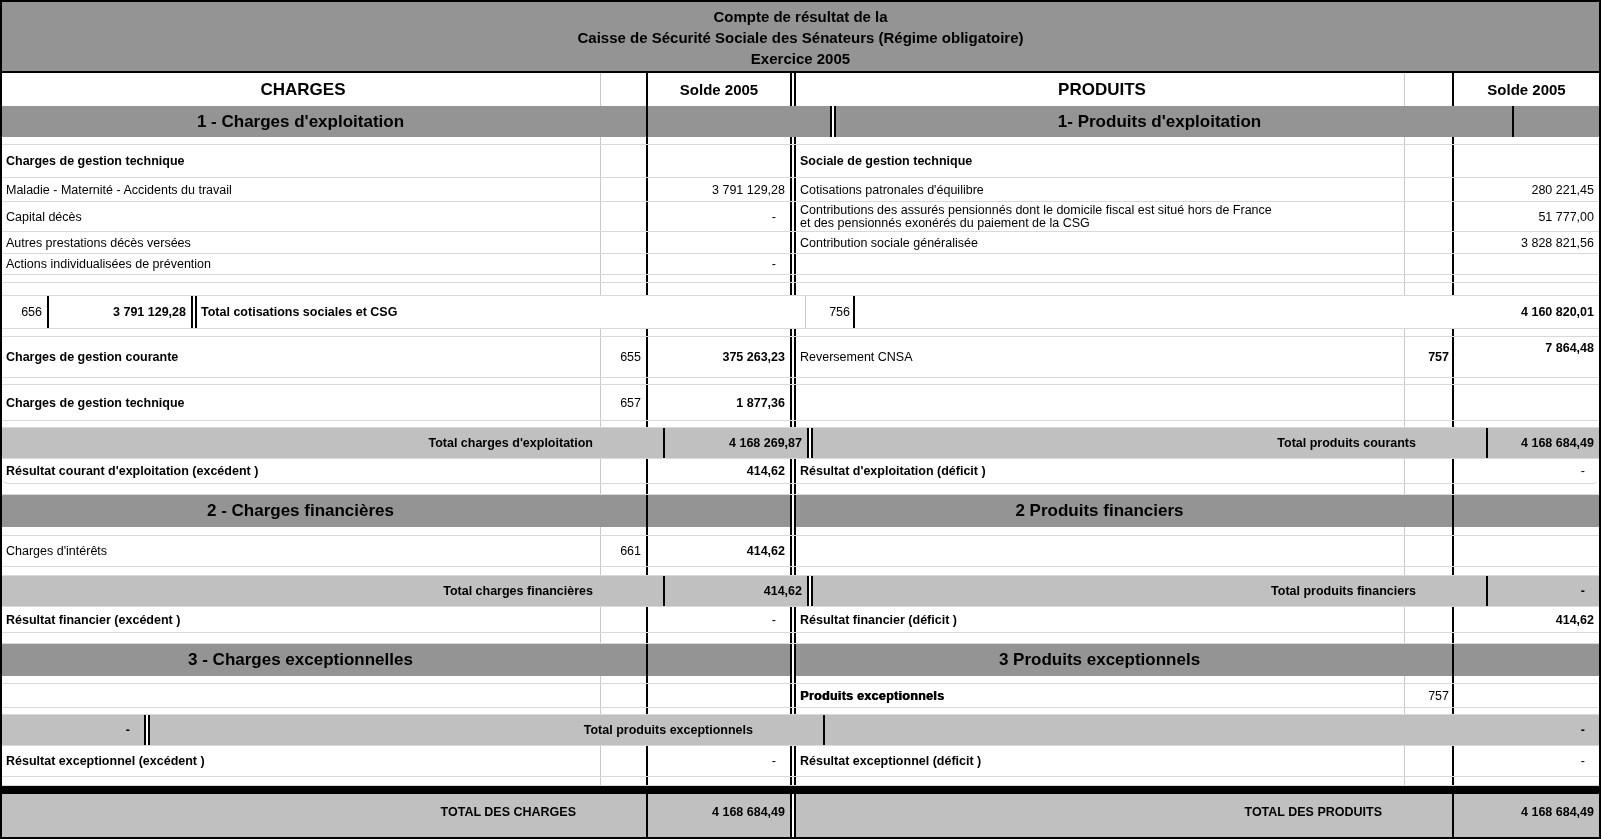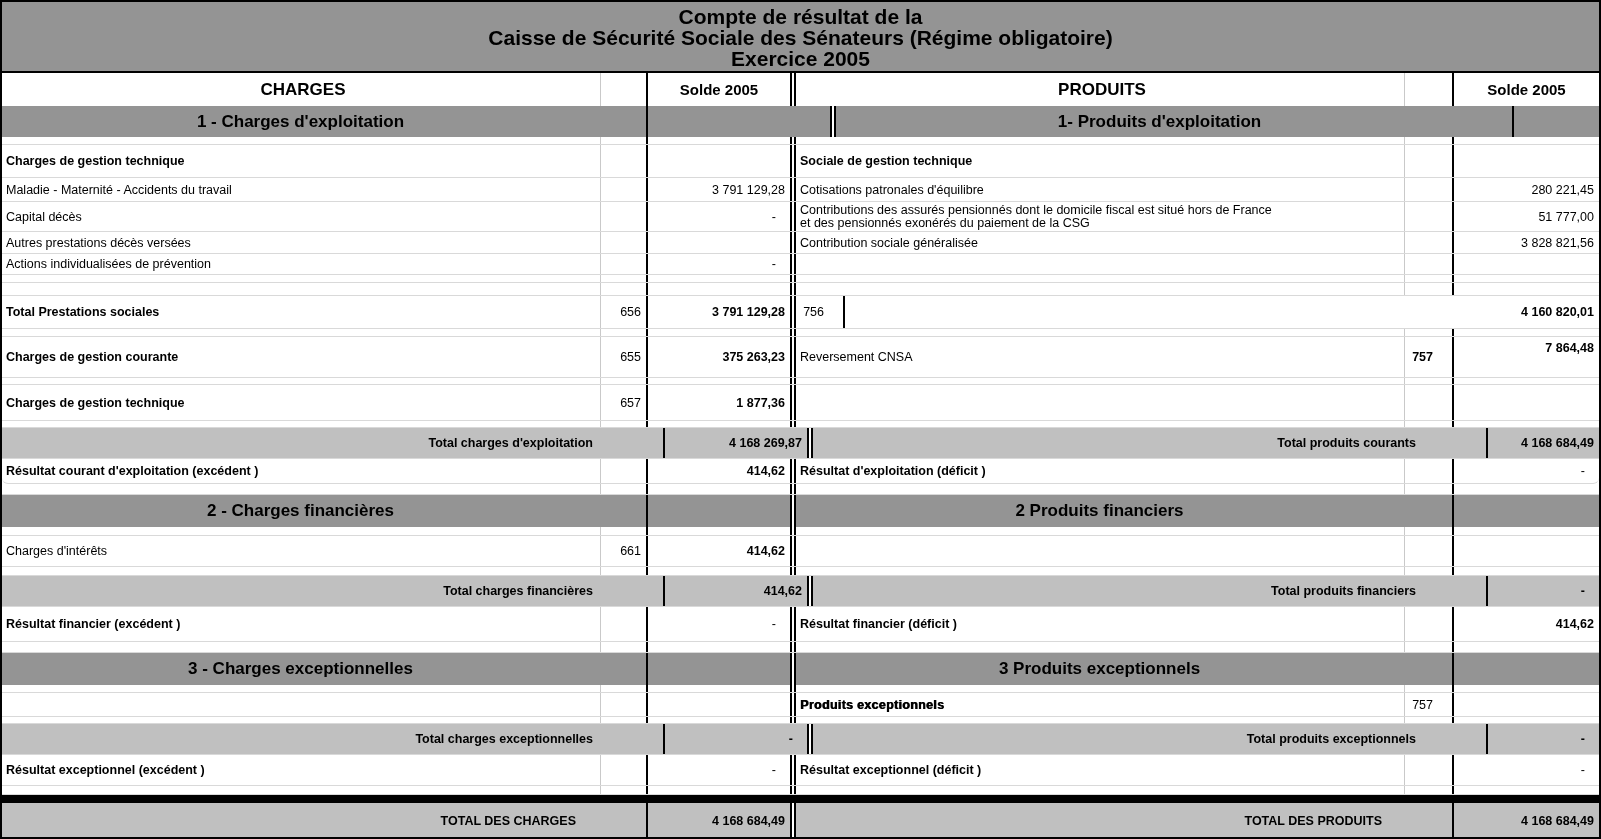"Compte de résultat de la" .title-block { font-size: 21px -> 15px }
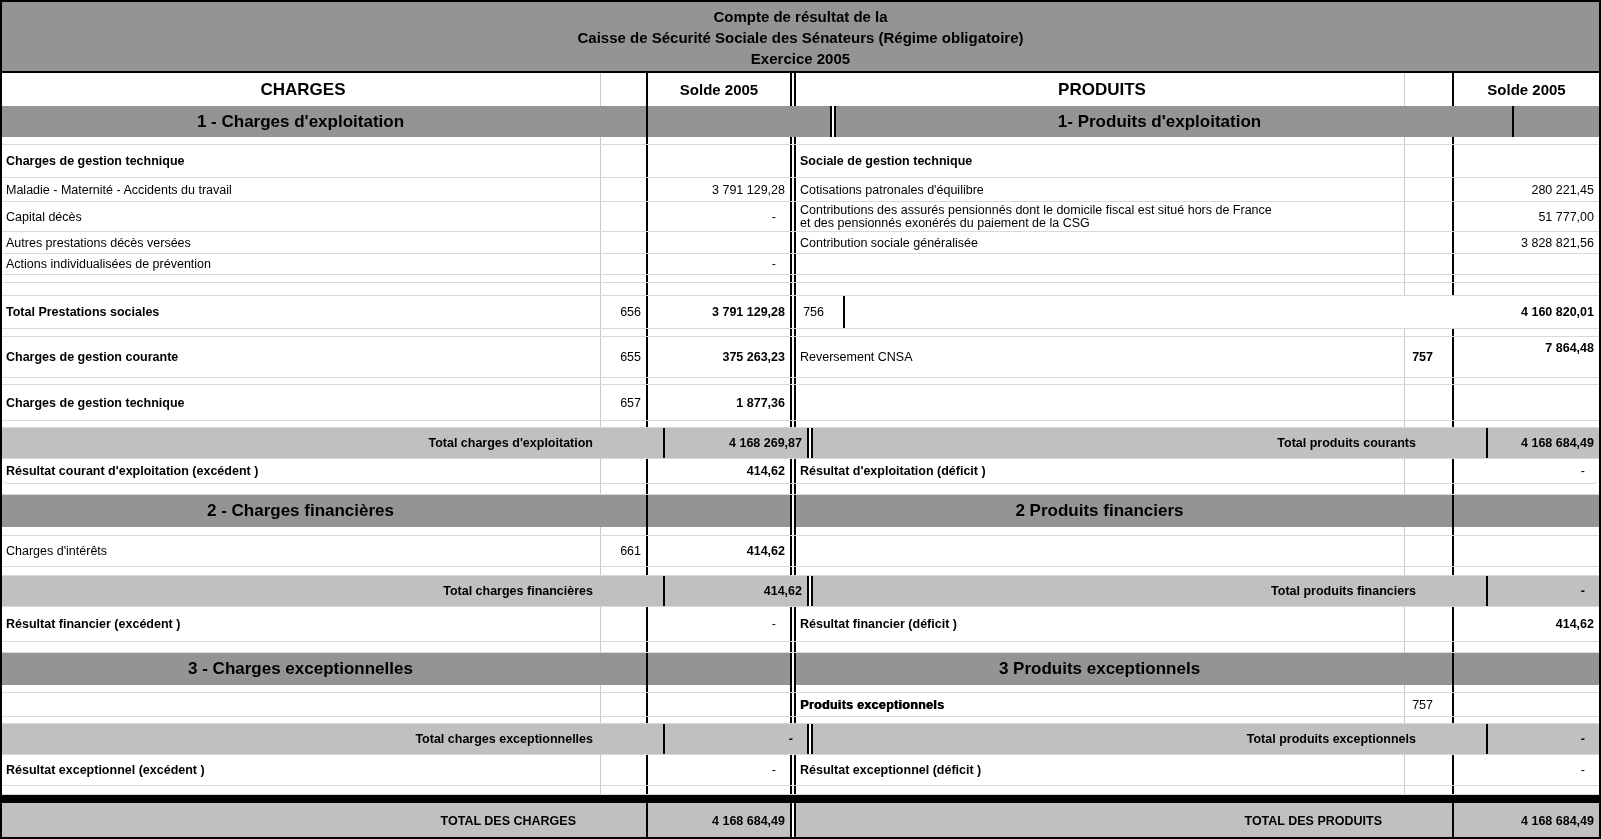"Total Prestations sociales" div.cell { html: <div>Total Prestations sociales</div> -> none }
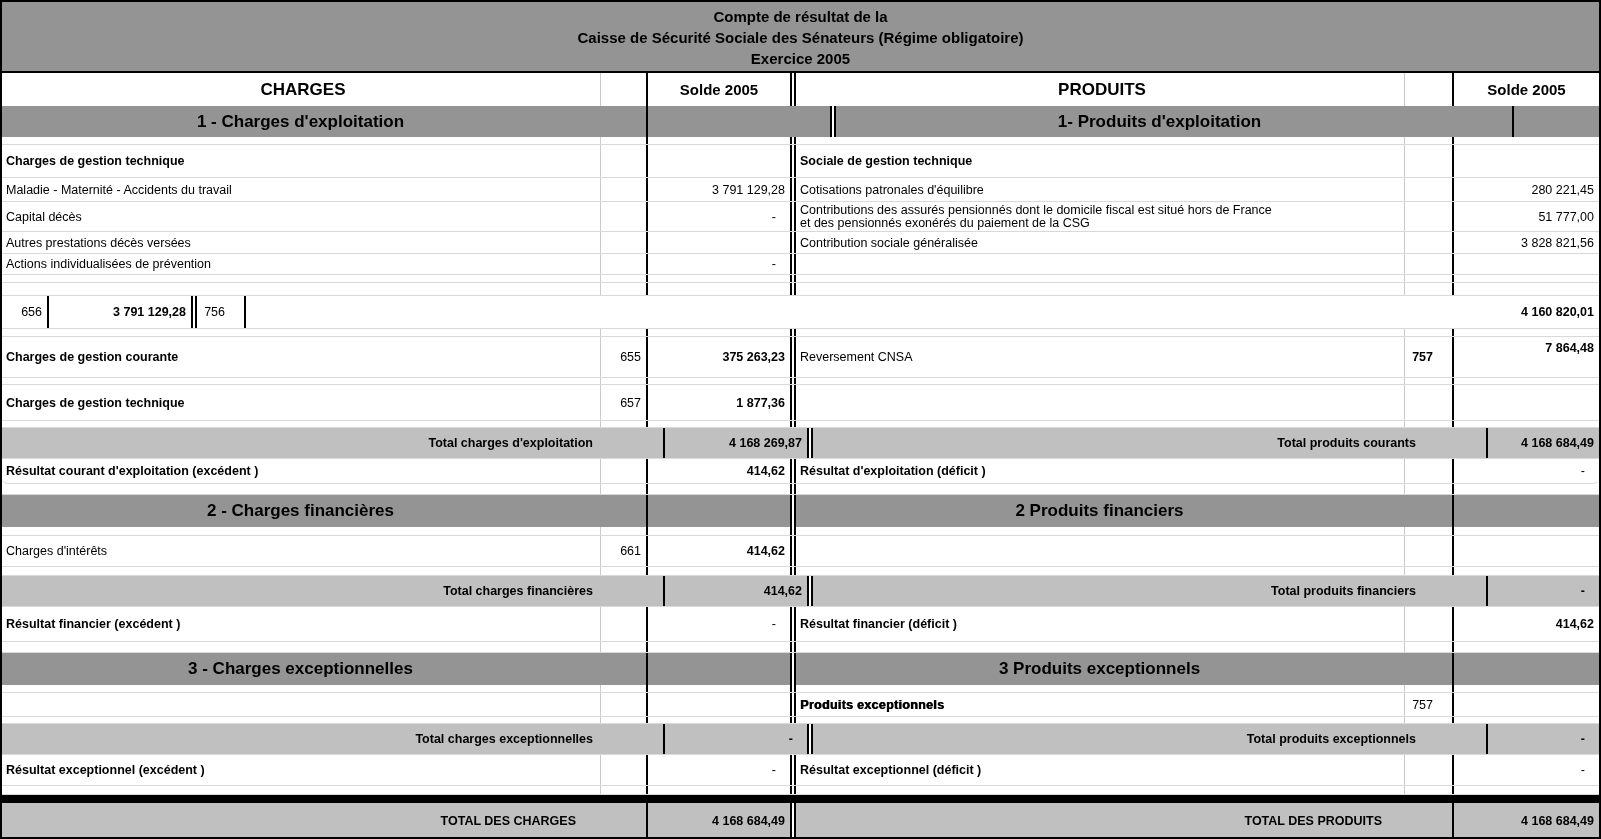"Total cotisations sociales et CSG" div.cell { html: none -> <div>Total cotisations sociales et CSG</div> }
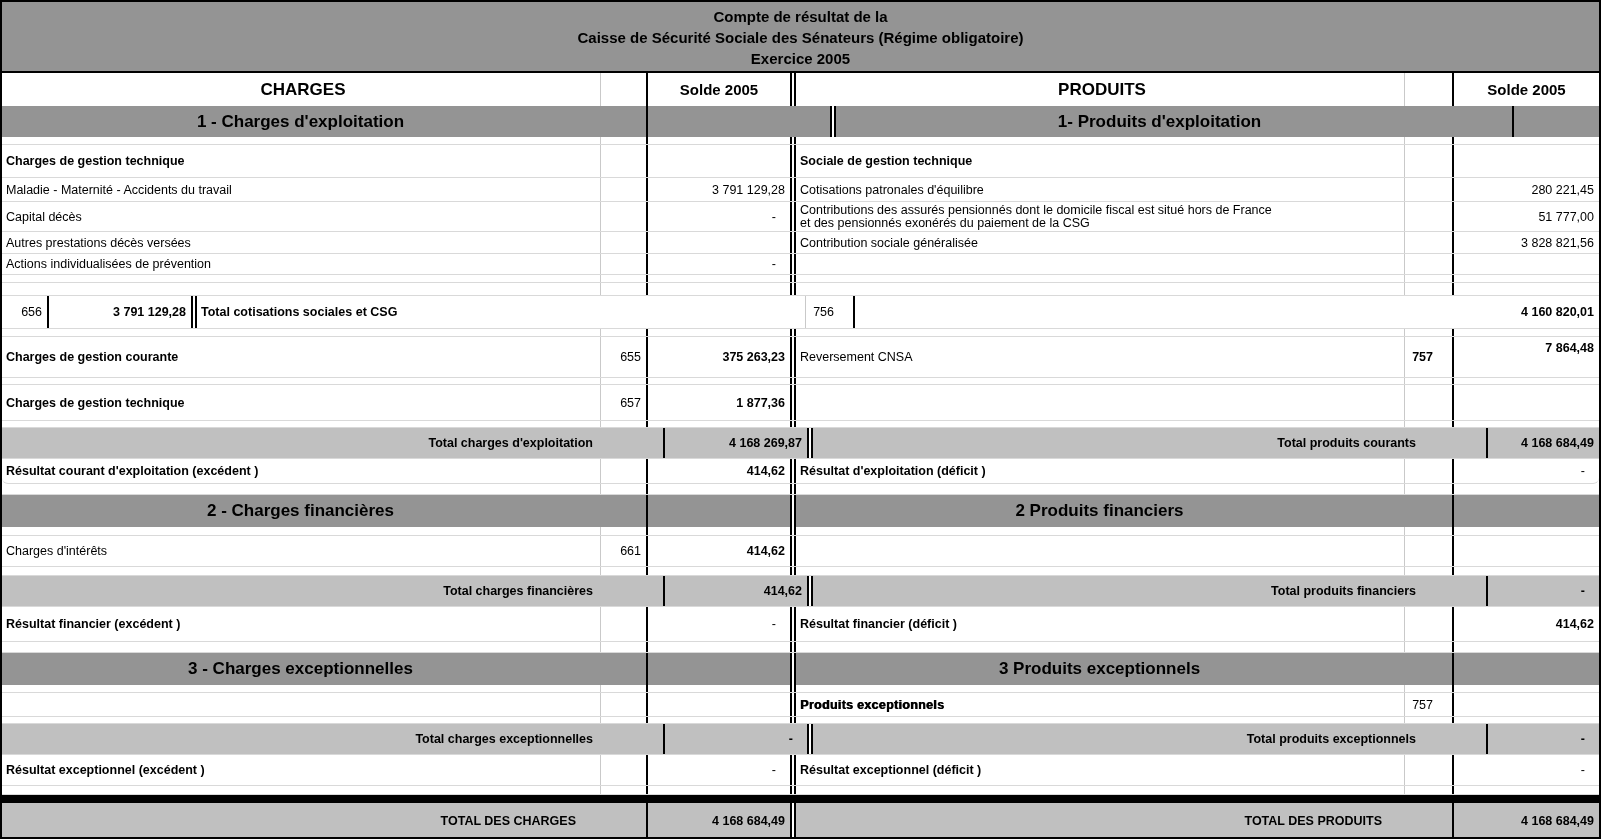"756" .code-r { padding-right: 19px -> 3px }
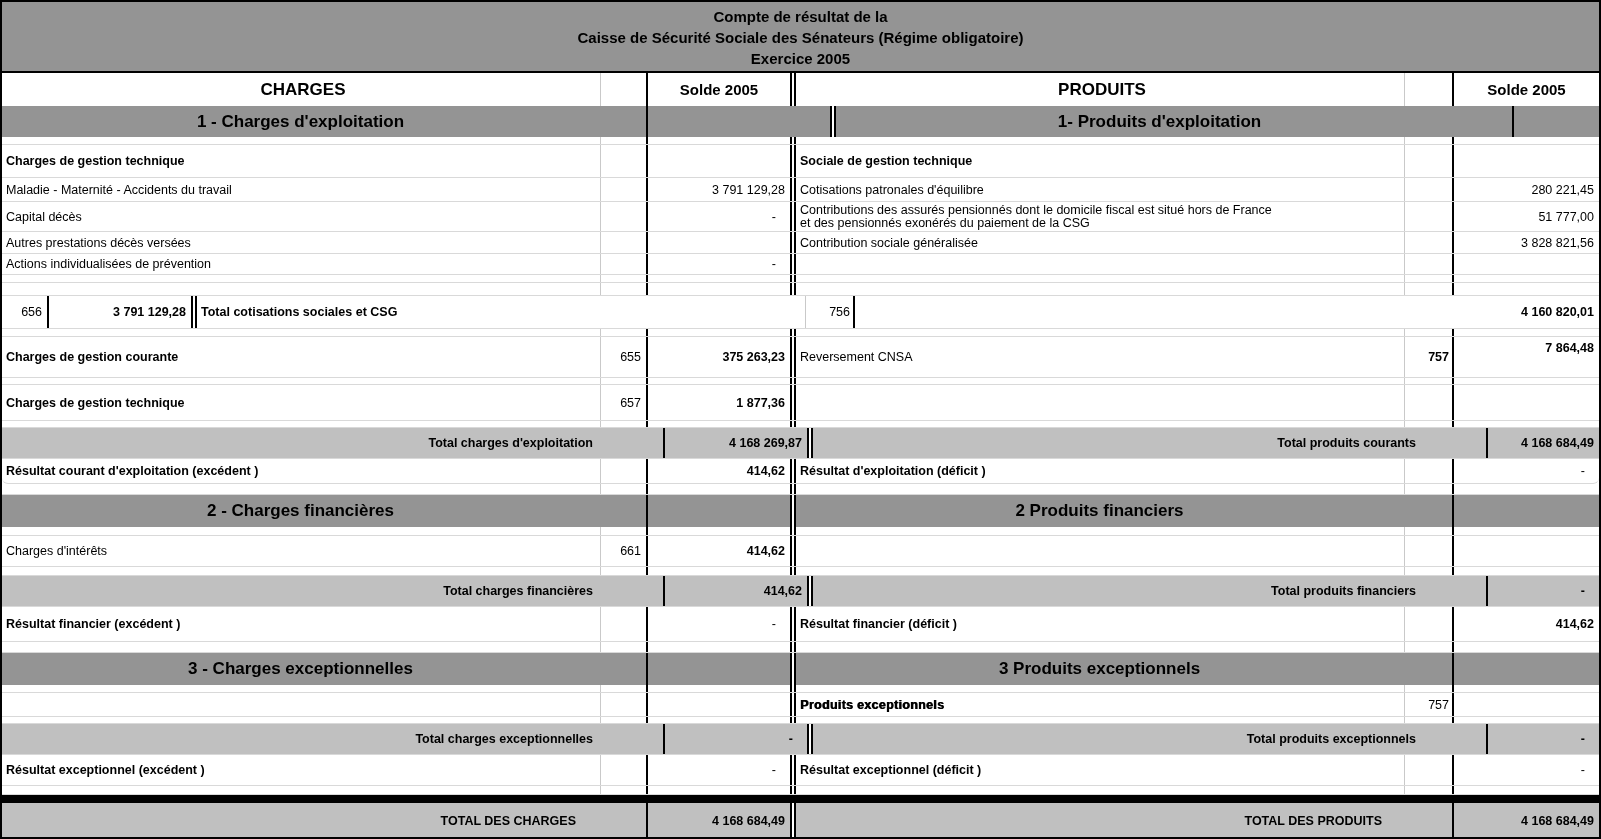"Résultat financier (excédent )" div.row { height: 35px -> 26px }
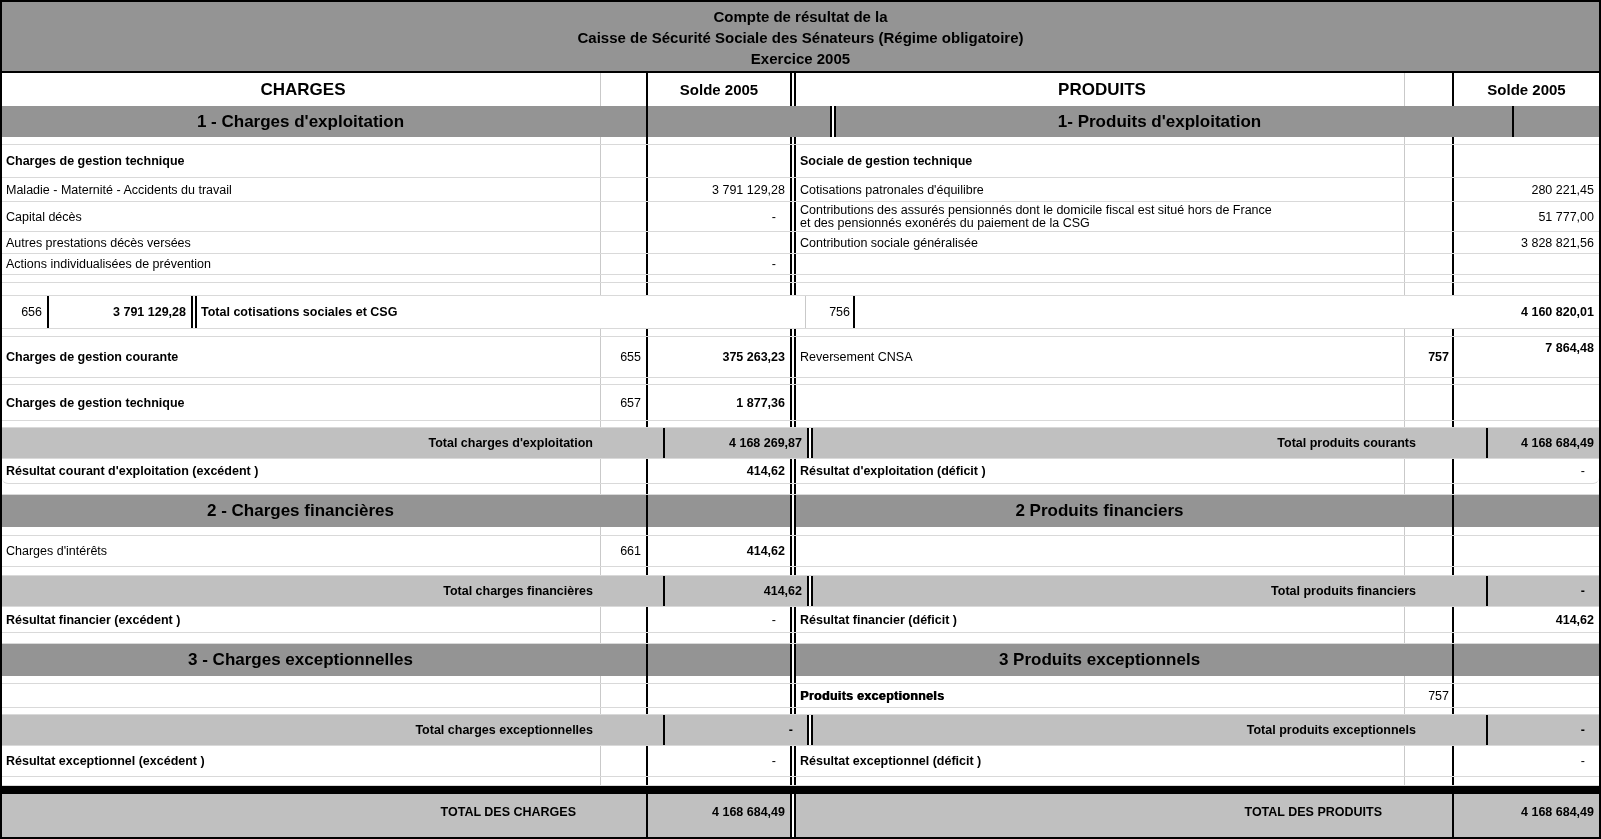"Total charges exceptionnelles" div.cell { html: <div>Total charges exceptionnelles</div> -> none }
